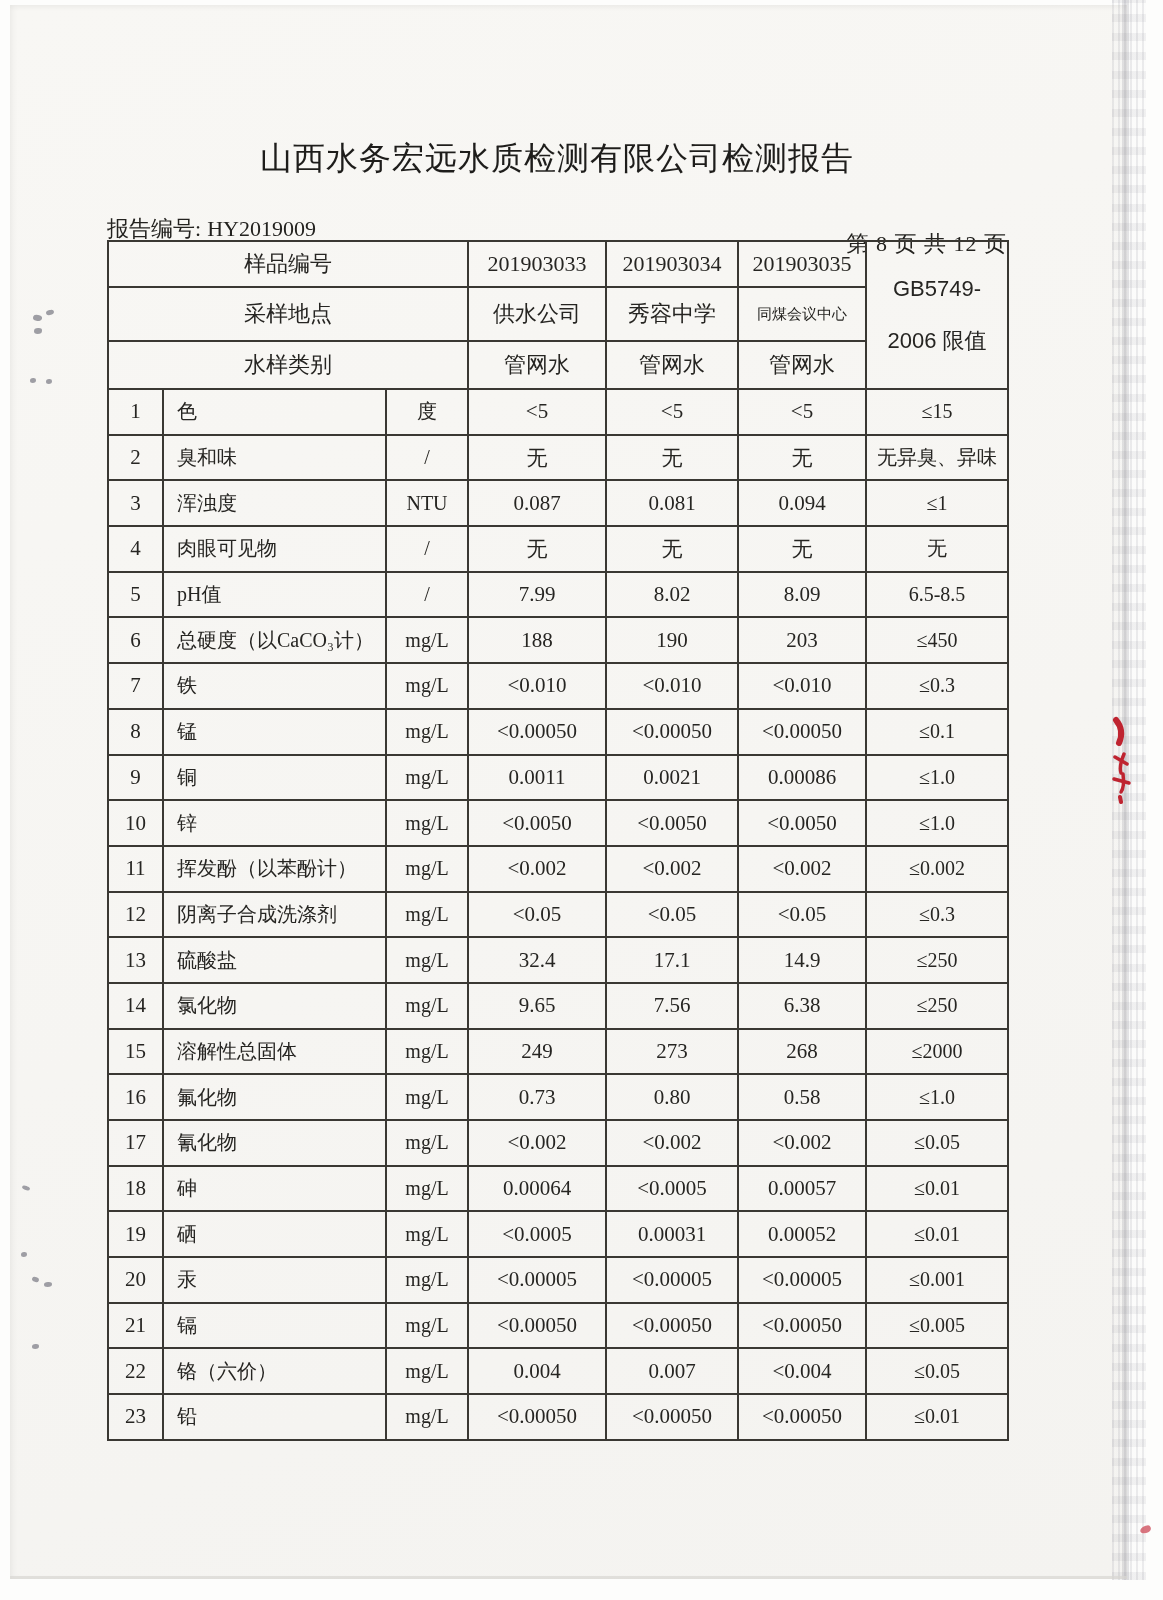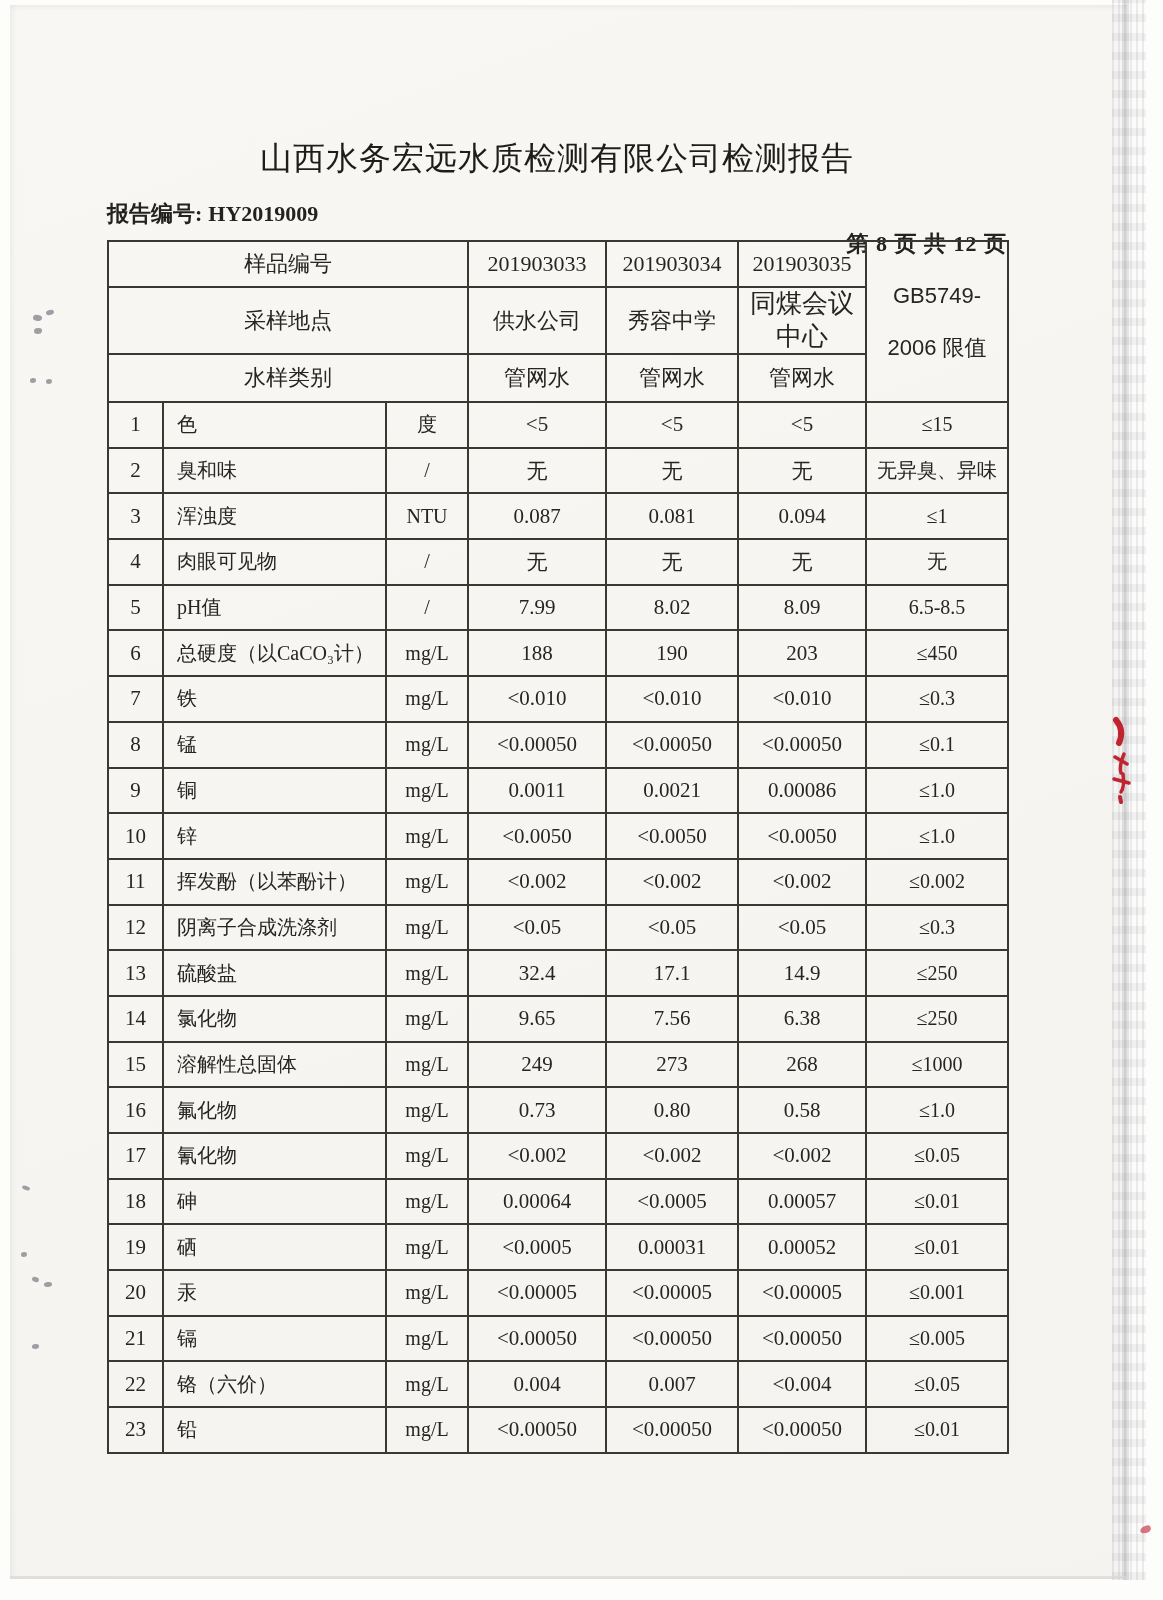"报告编号: HY2019009" .meta { align-items: flex-start -> center; font-weight: 700 -> 400 }
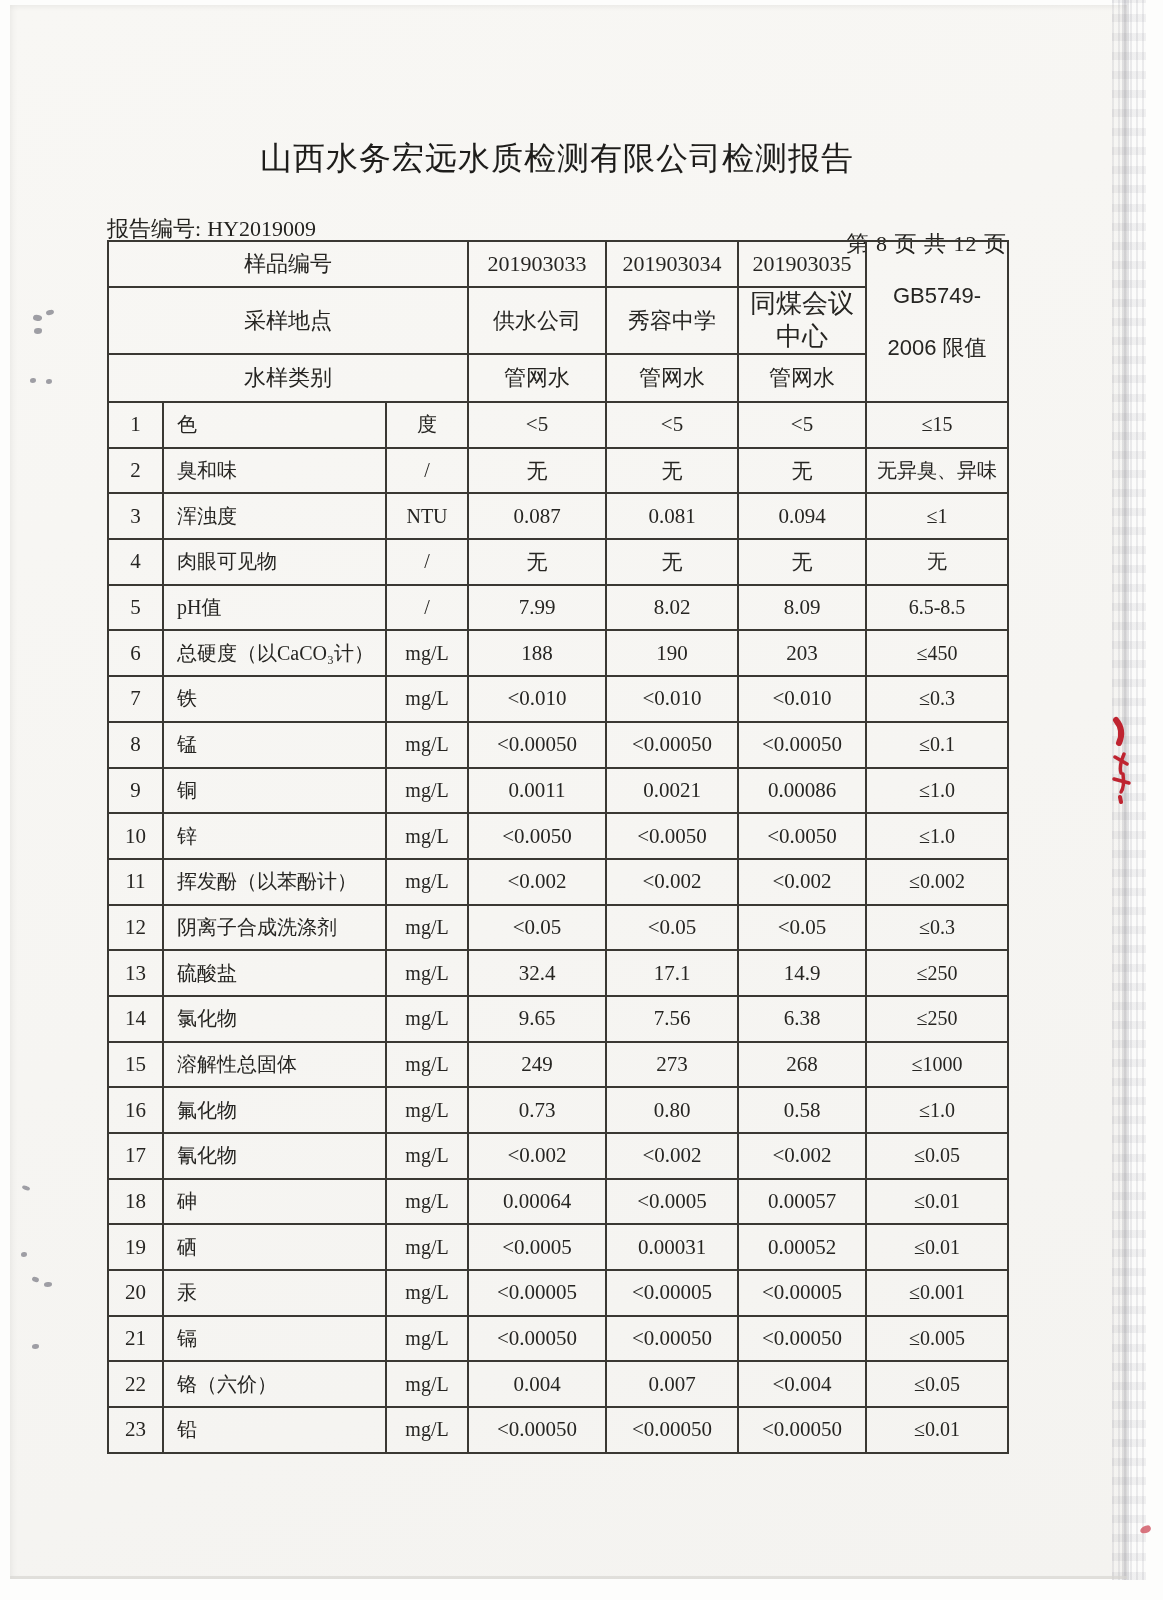"同煤会议中心" thead td.wrap { font-size: 26px -> 15px }
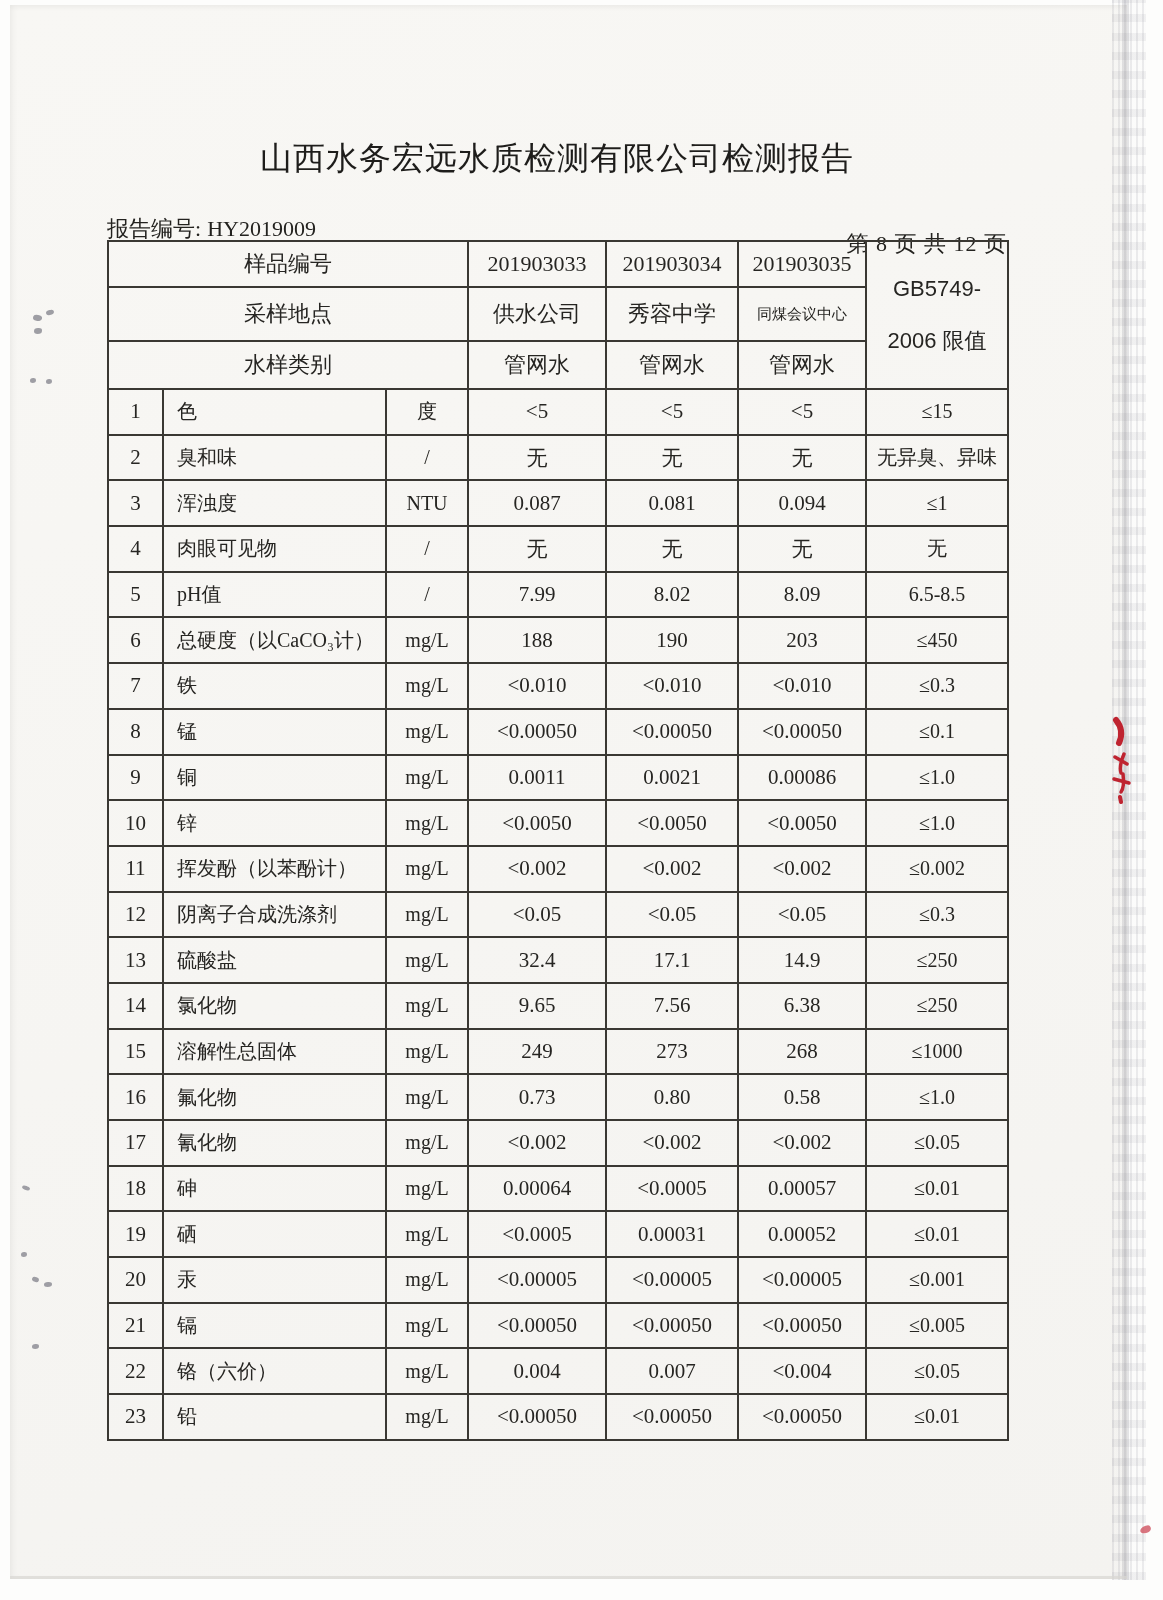"≤1000" td.c6 { text: 1000 -> 2000 }
